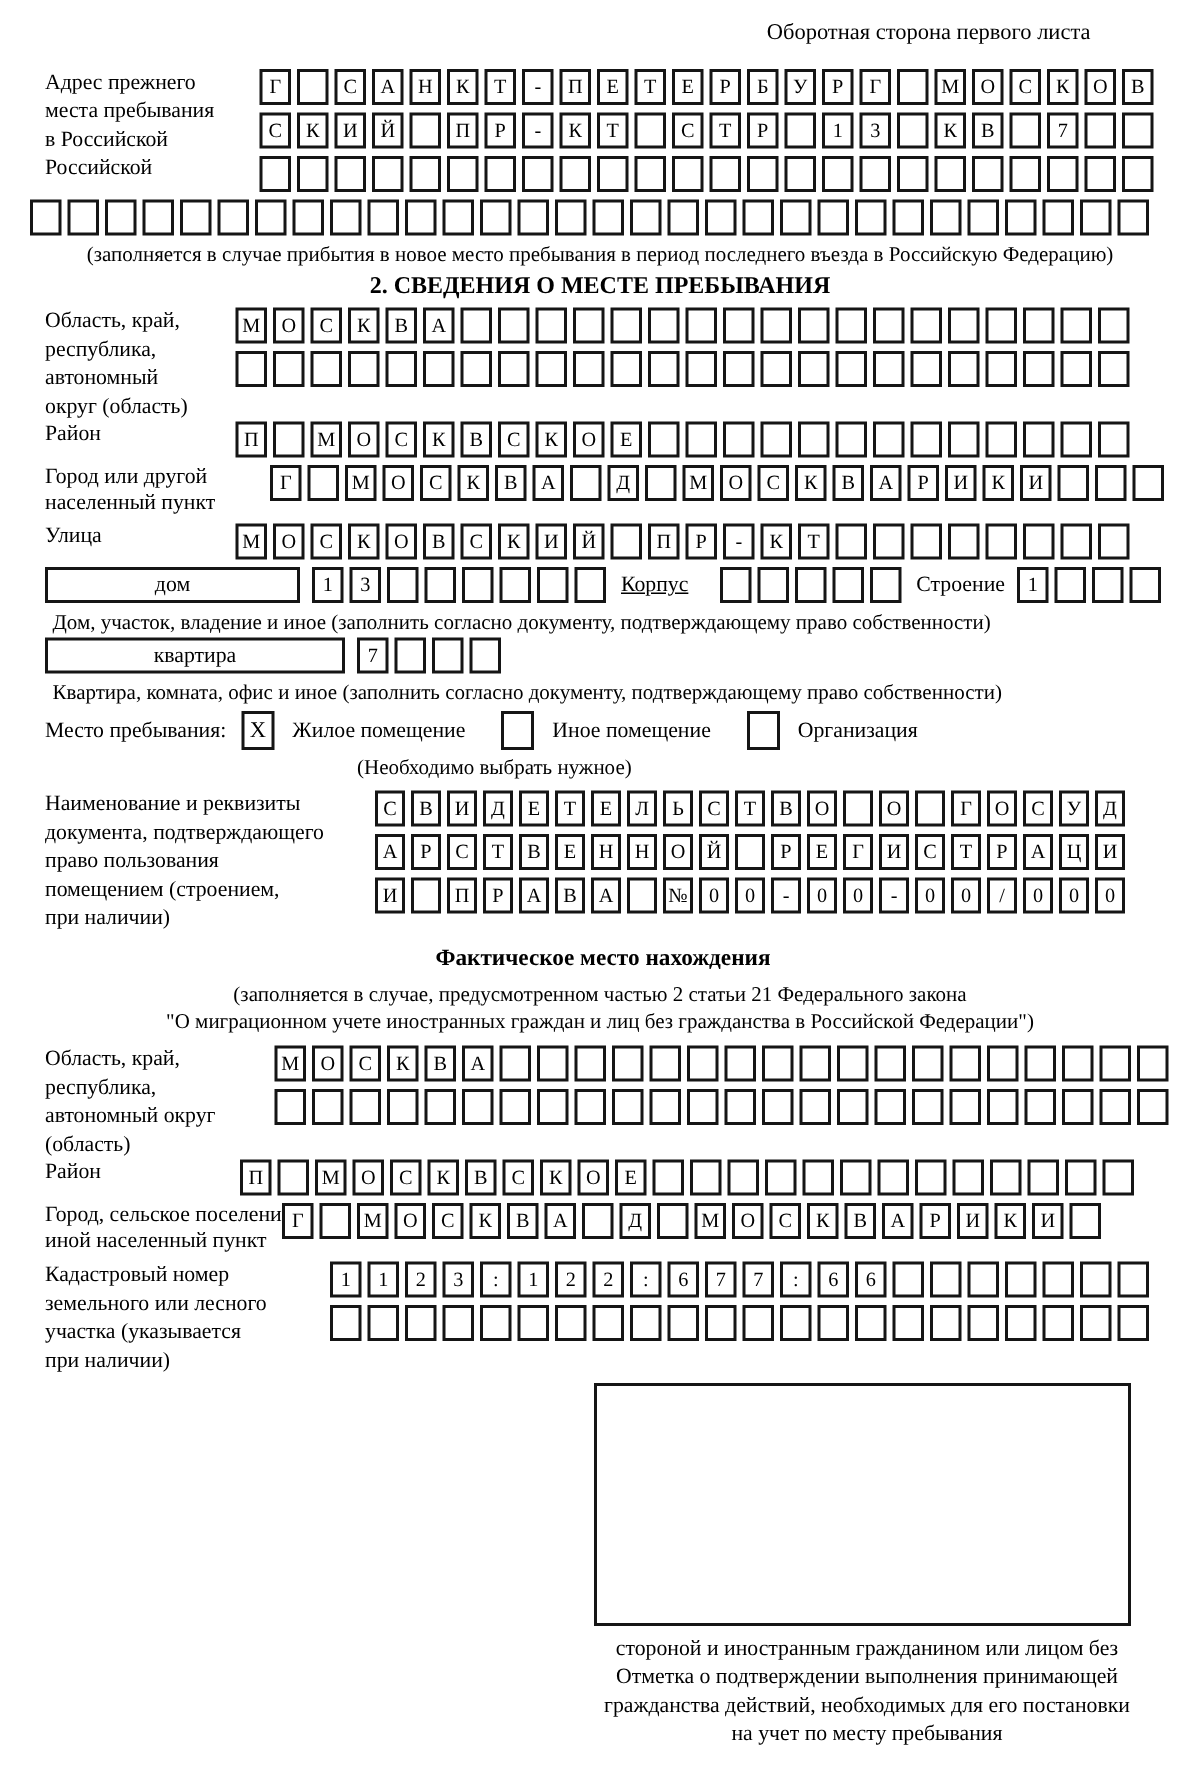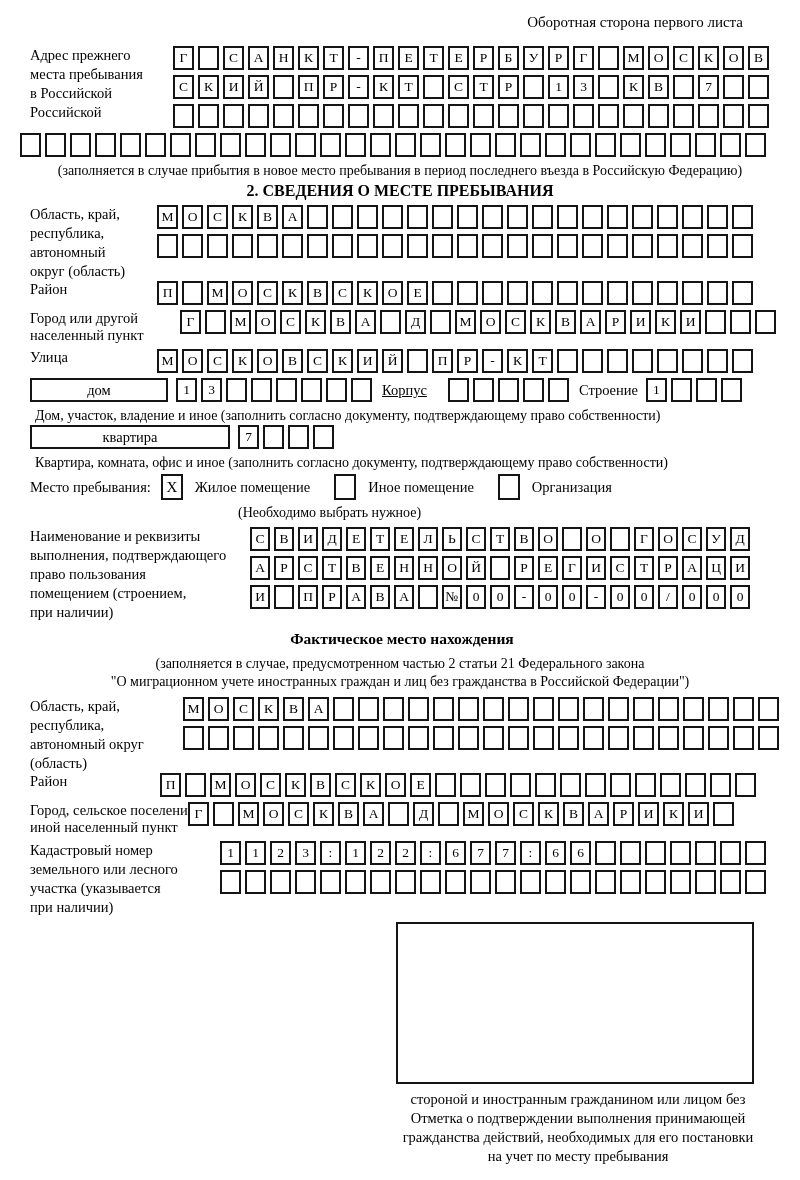"Оборотная сторона первого листа" .corner { padding-right: 57px -> 73px }
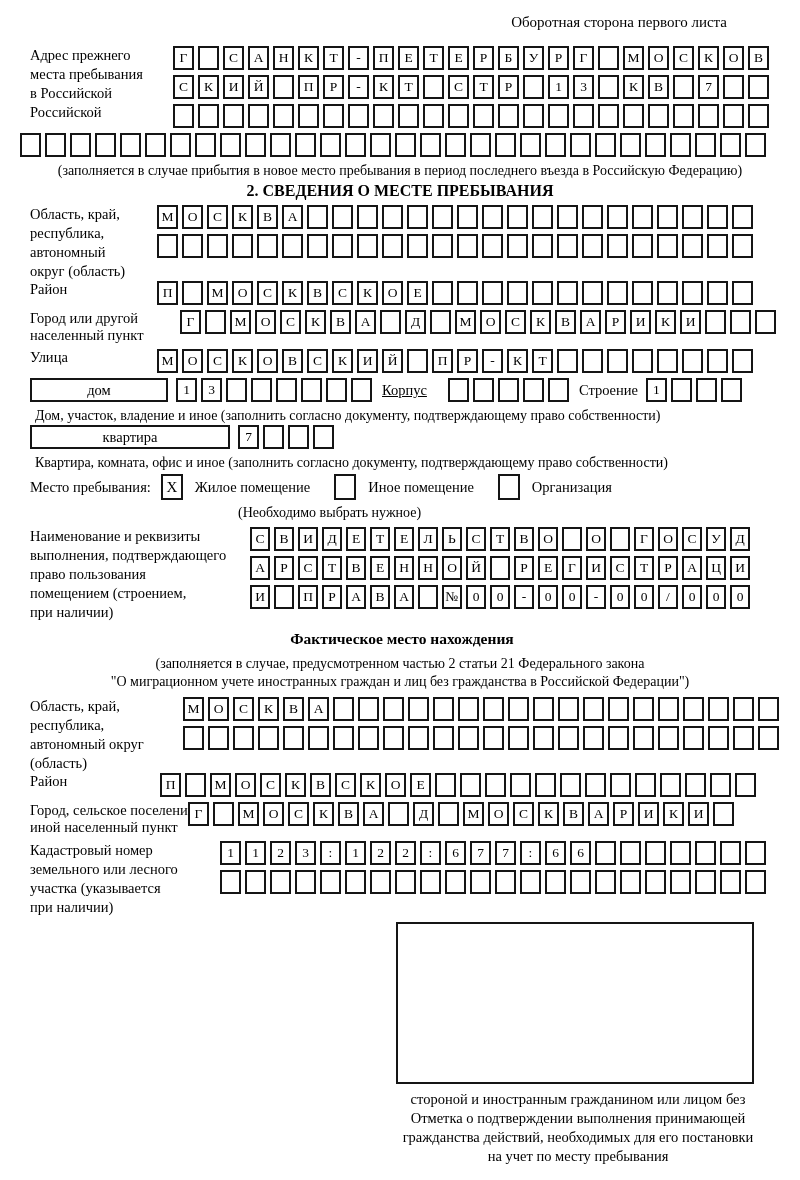"дом" div.wide-box { width: 138px -> 170px }
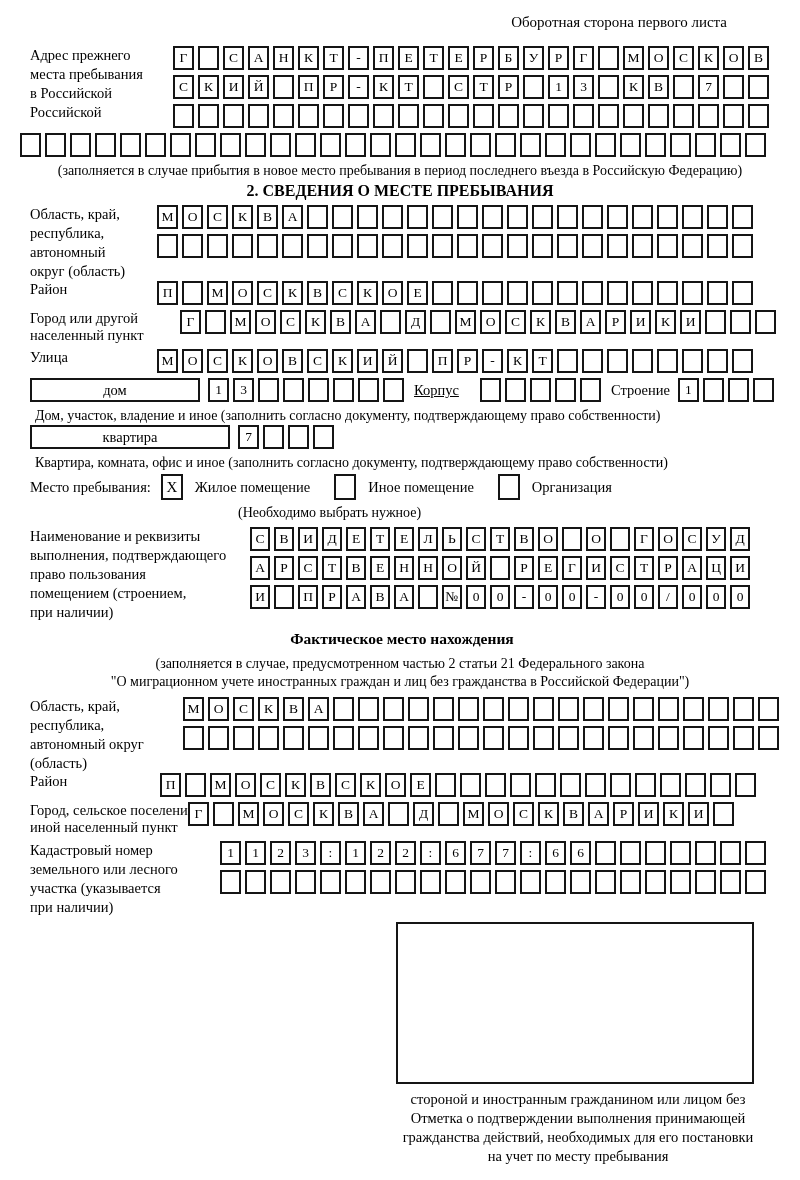"выполнения, подтверждающего" div { text: выполнения -> документа }
